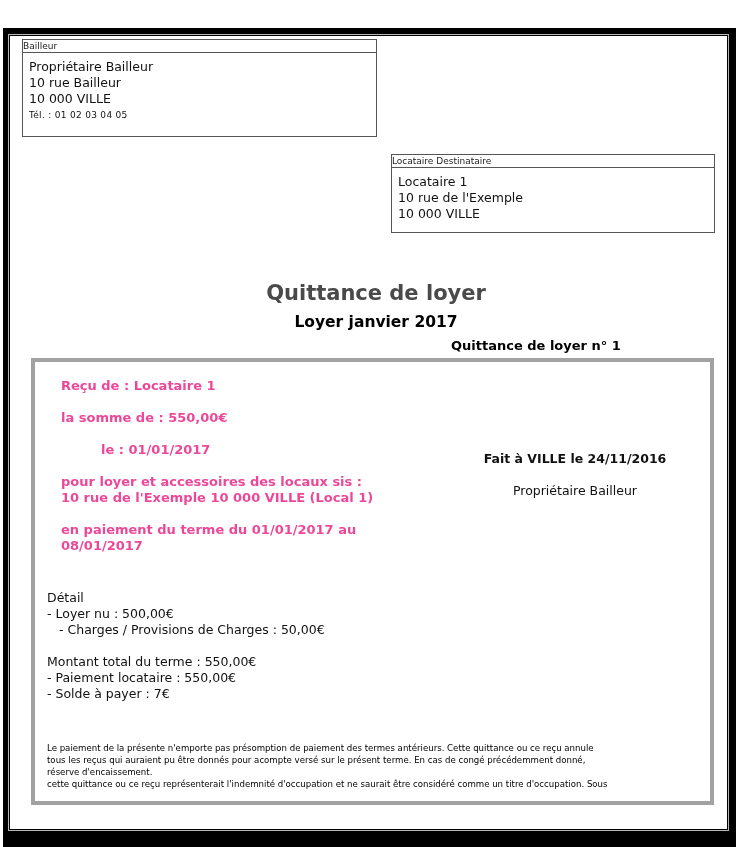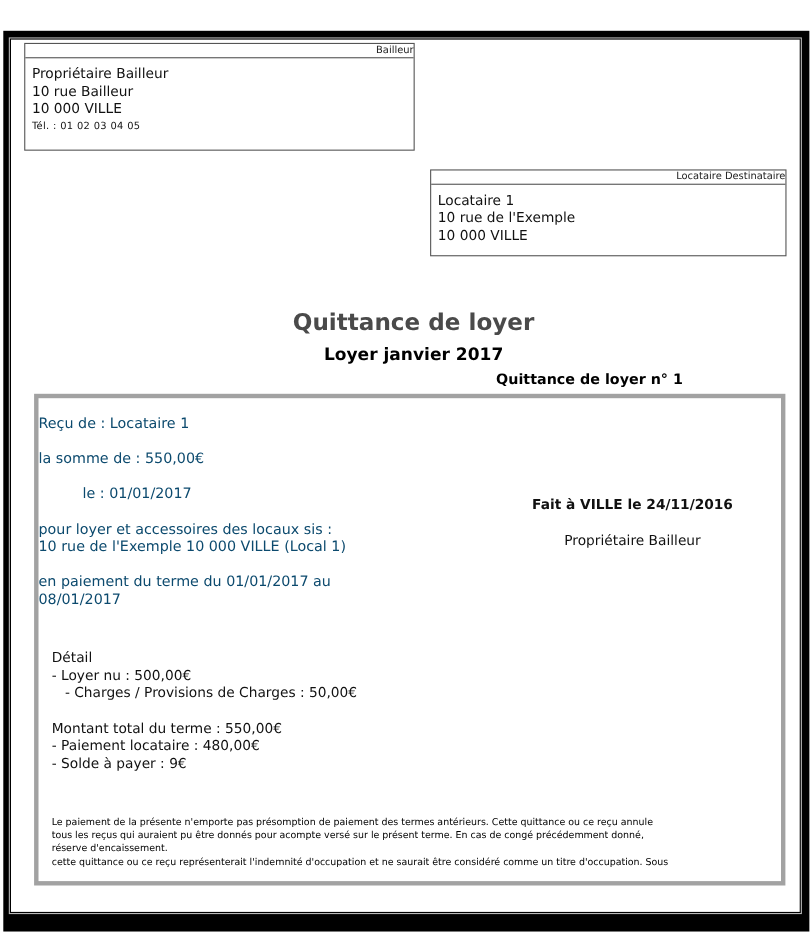"Bailleur" .addr-head { text-align: right -> left }
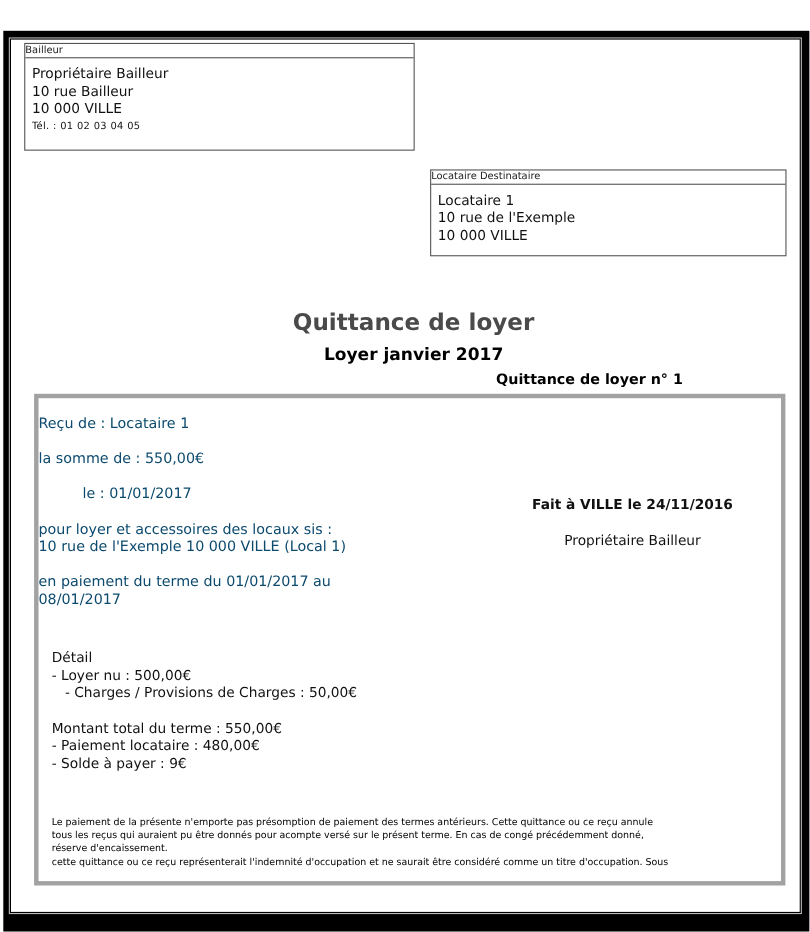"Reçu de : Locataire 1" .r-line { color: #0c4a6e -> #ec4899; font-weight: normal -> bold; left: 0 -> 26px }
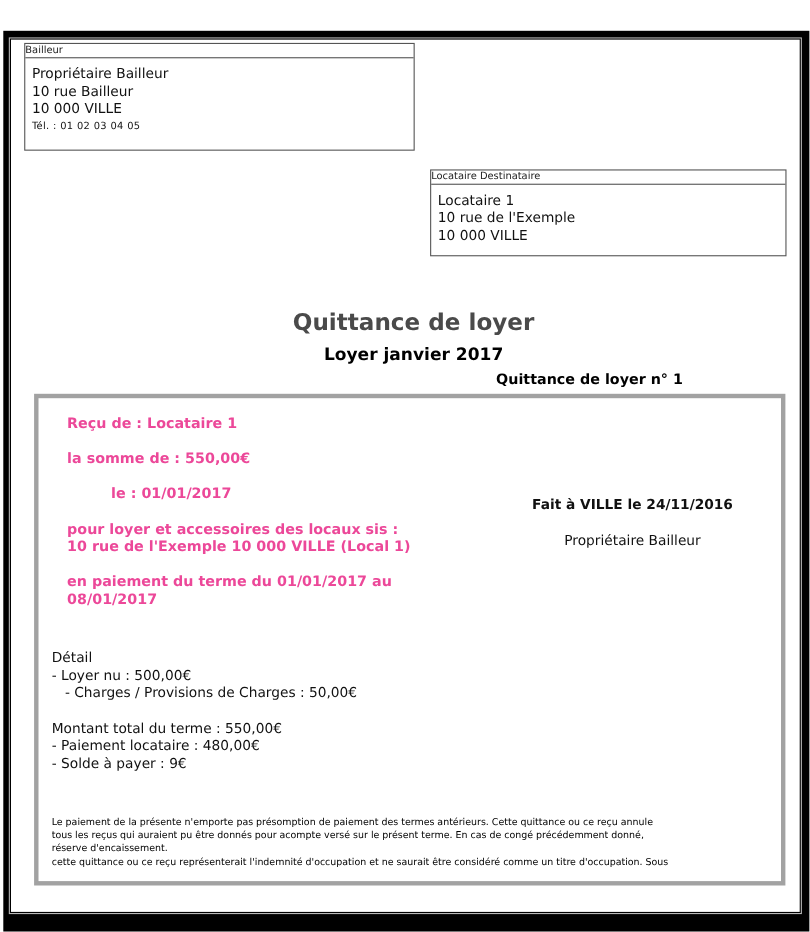"- Paiement locataire : 480,00€" div.r-plain { text: 480,00€ -> 550,00€ }
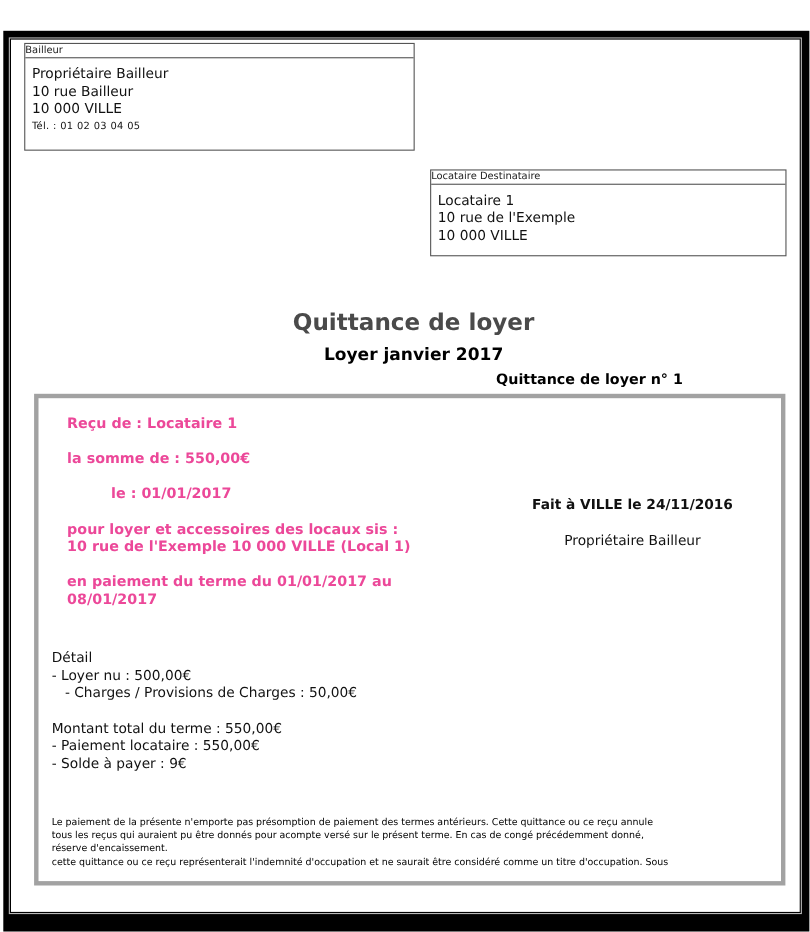"- Solde à payer :" div.r-plain { text: 9€ -> 7€ }
